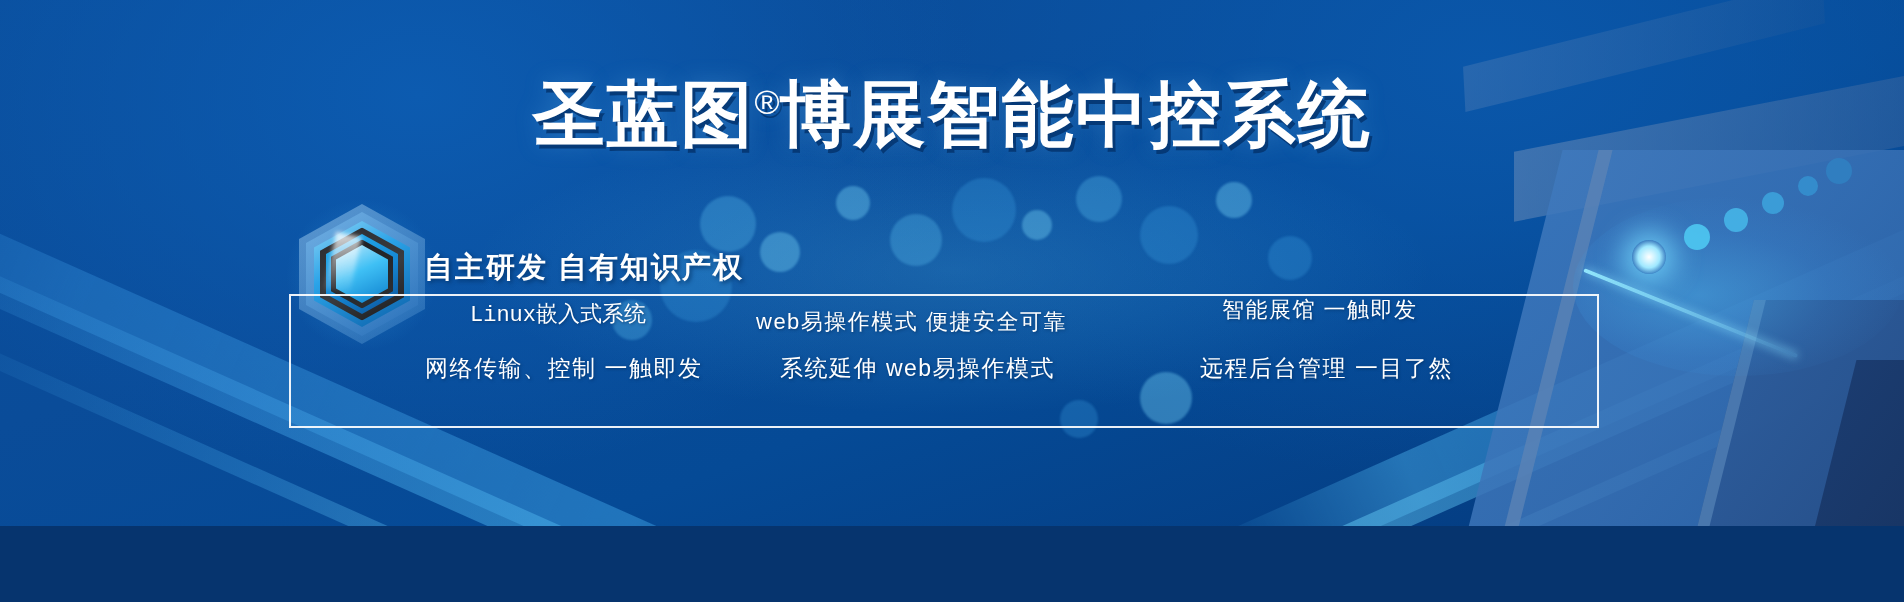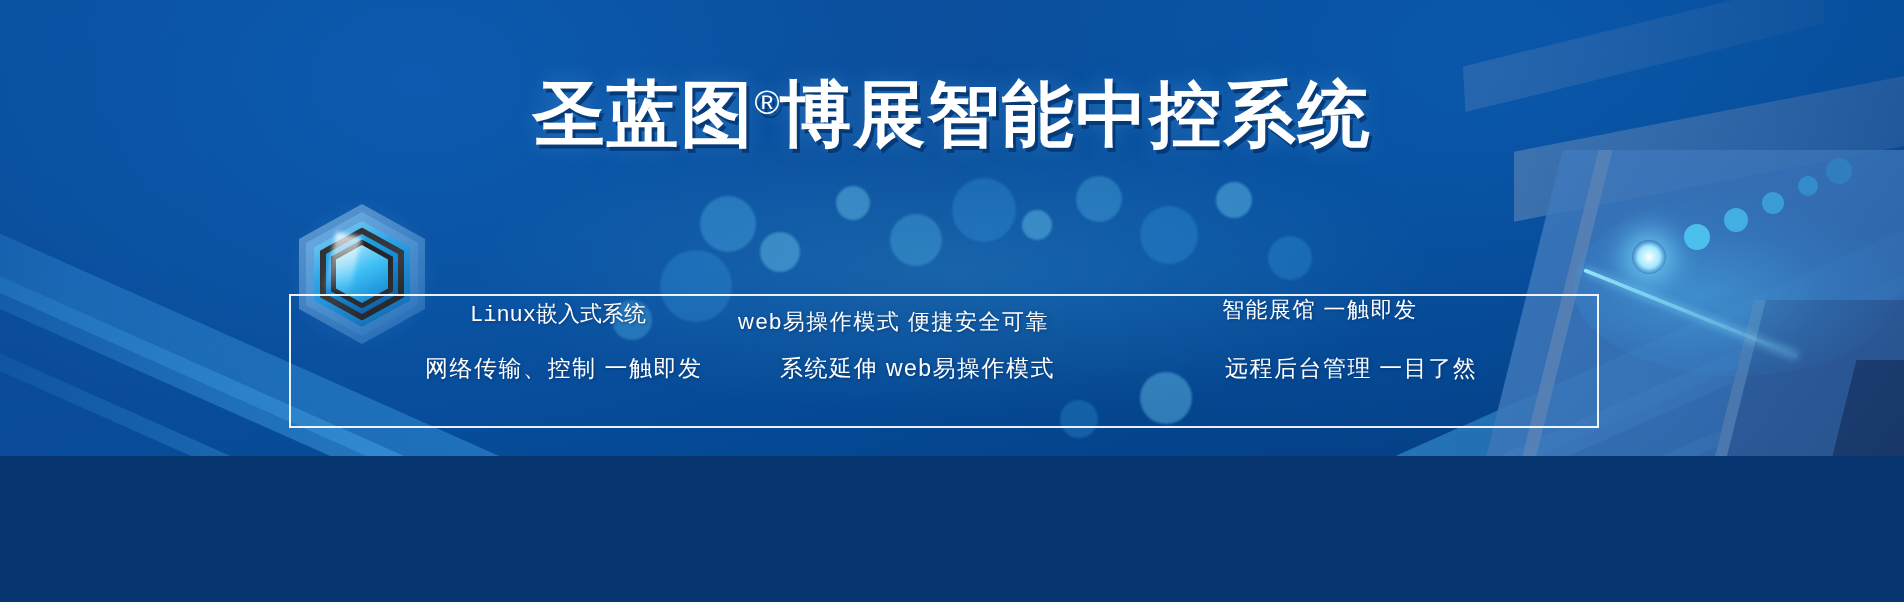"圣蓝图®博展智能中控系统" #banner { height: 456px -> 526px }
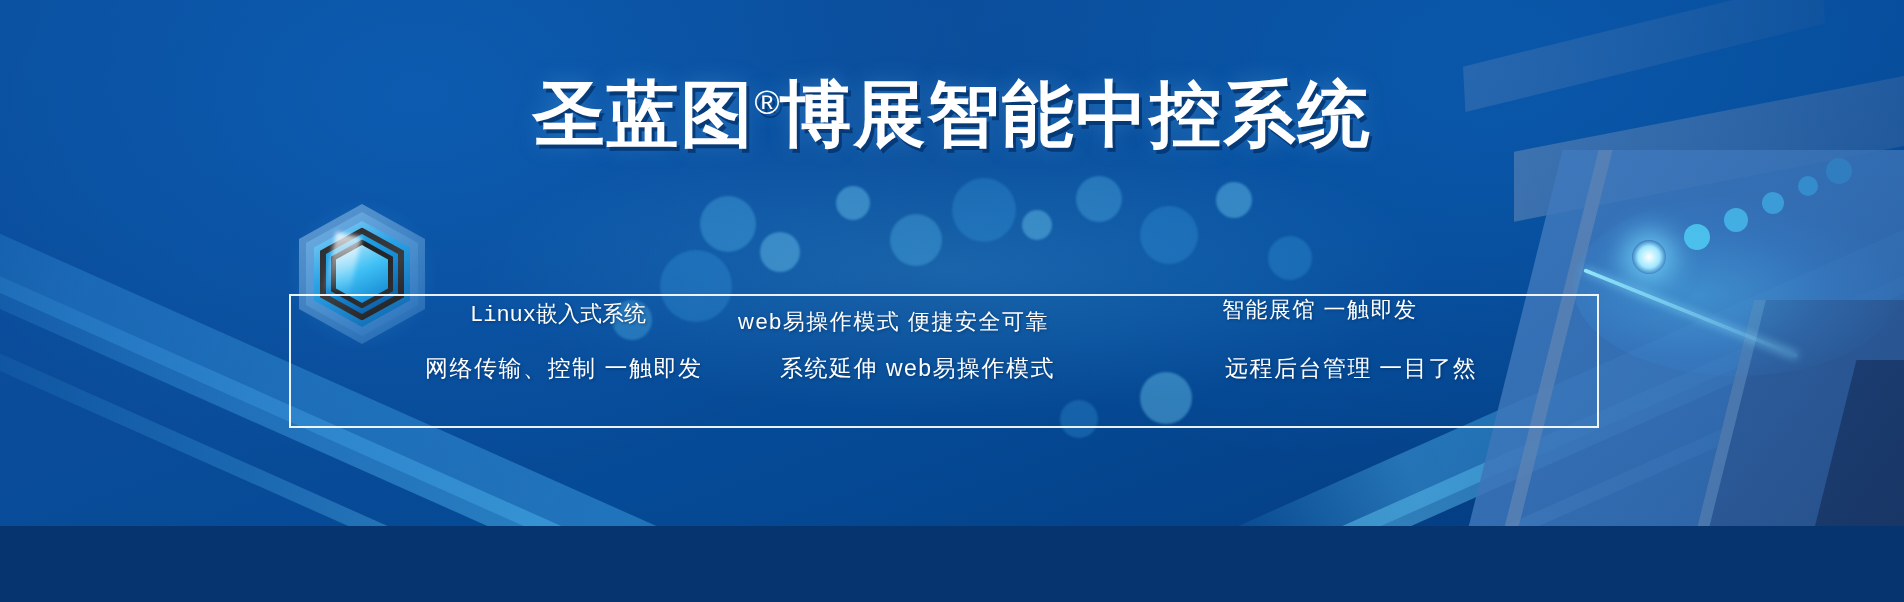"自主研发 自有知识产权" div { html: none -> <div>自主研发 自有知识产权</div> }
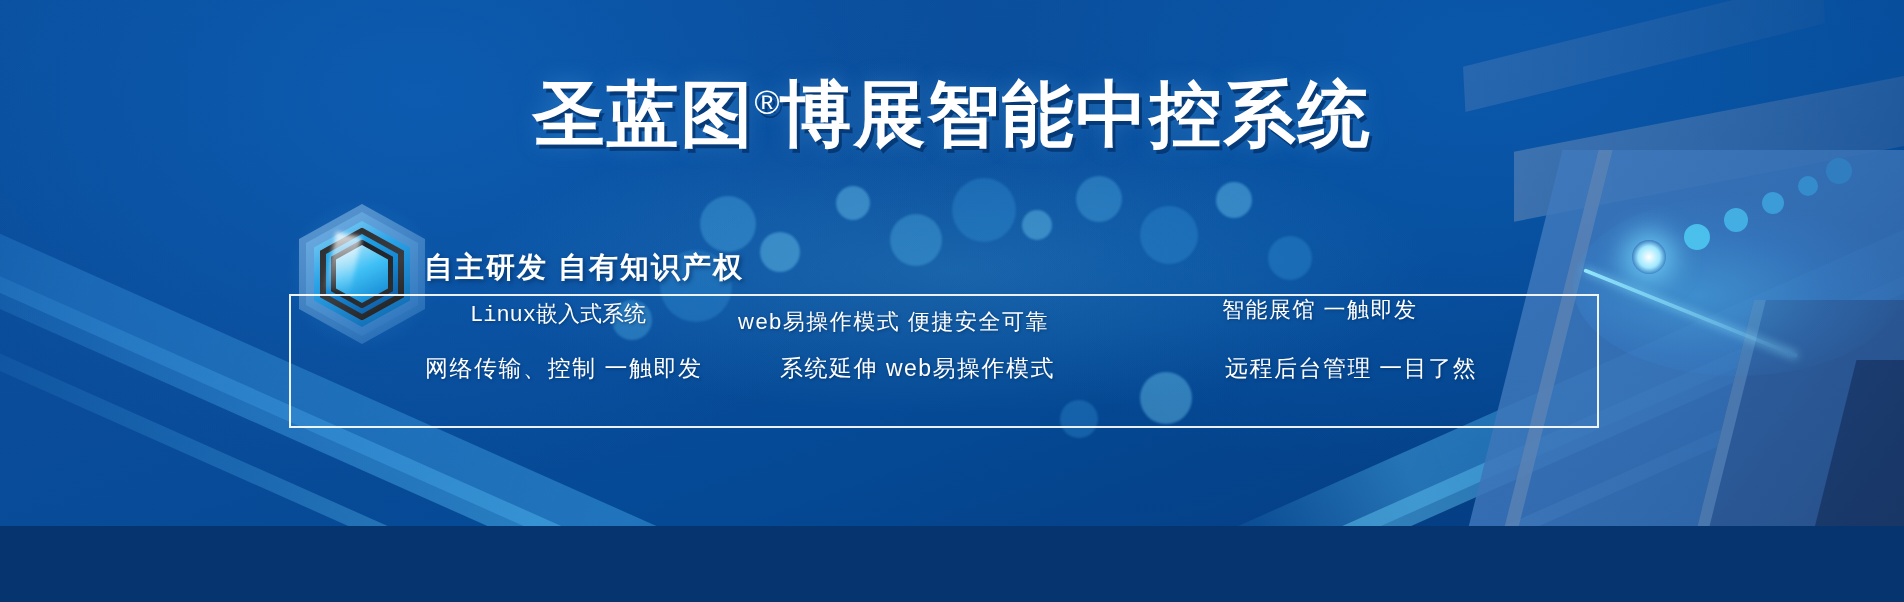"web易操作模式 便捷安全可靠" .r1 .c2 { left: 738px -> 756px }
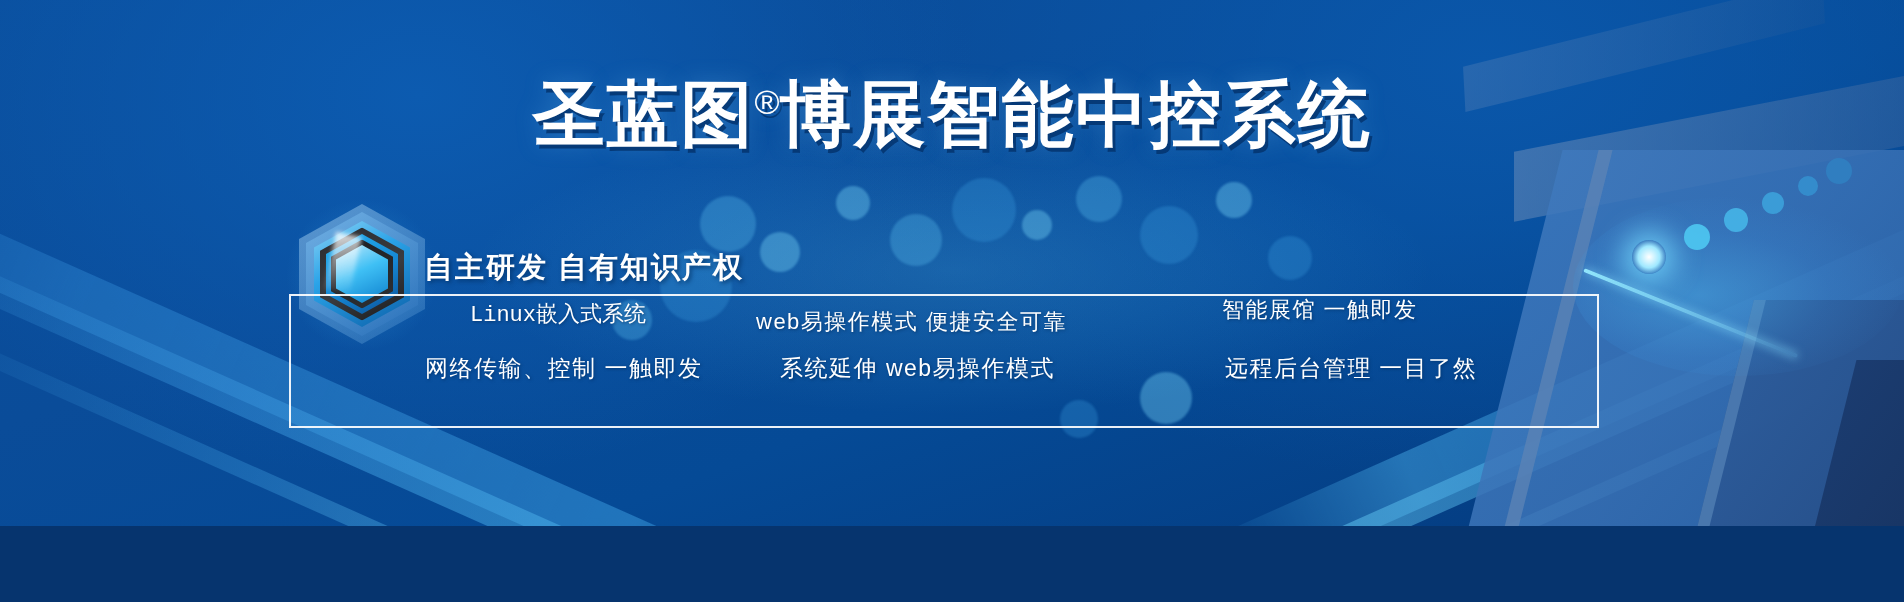"远程后台管理 一目了然" .r2 .c3 { font-family: Liberation Serif, serif -> none; left: 1225px -> 1200px }
